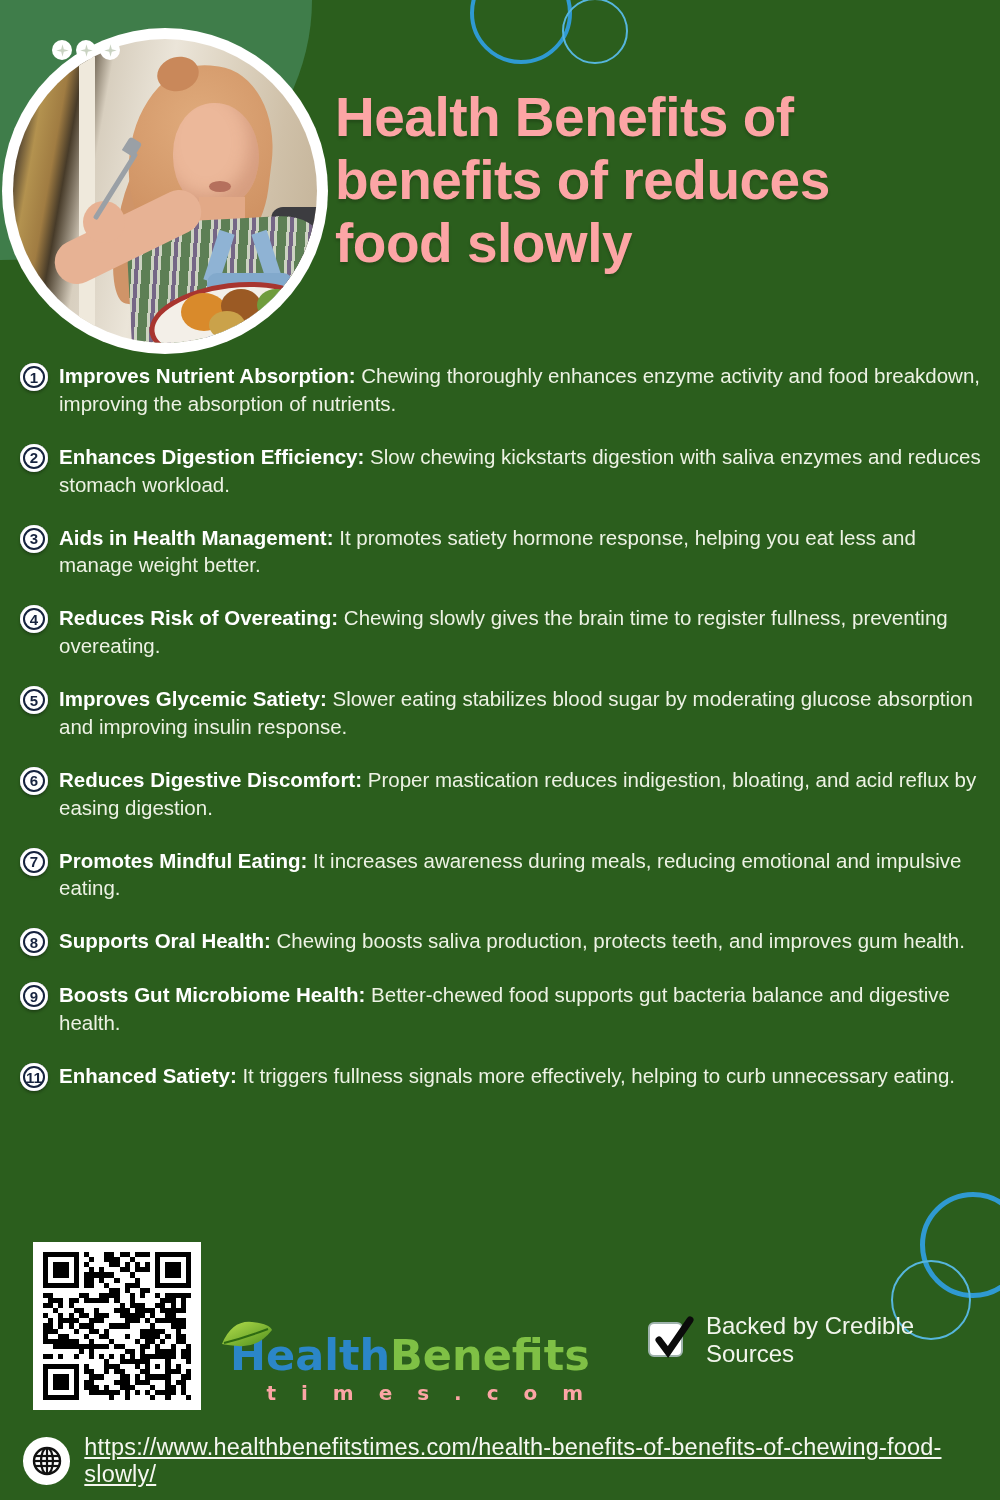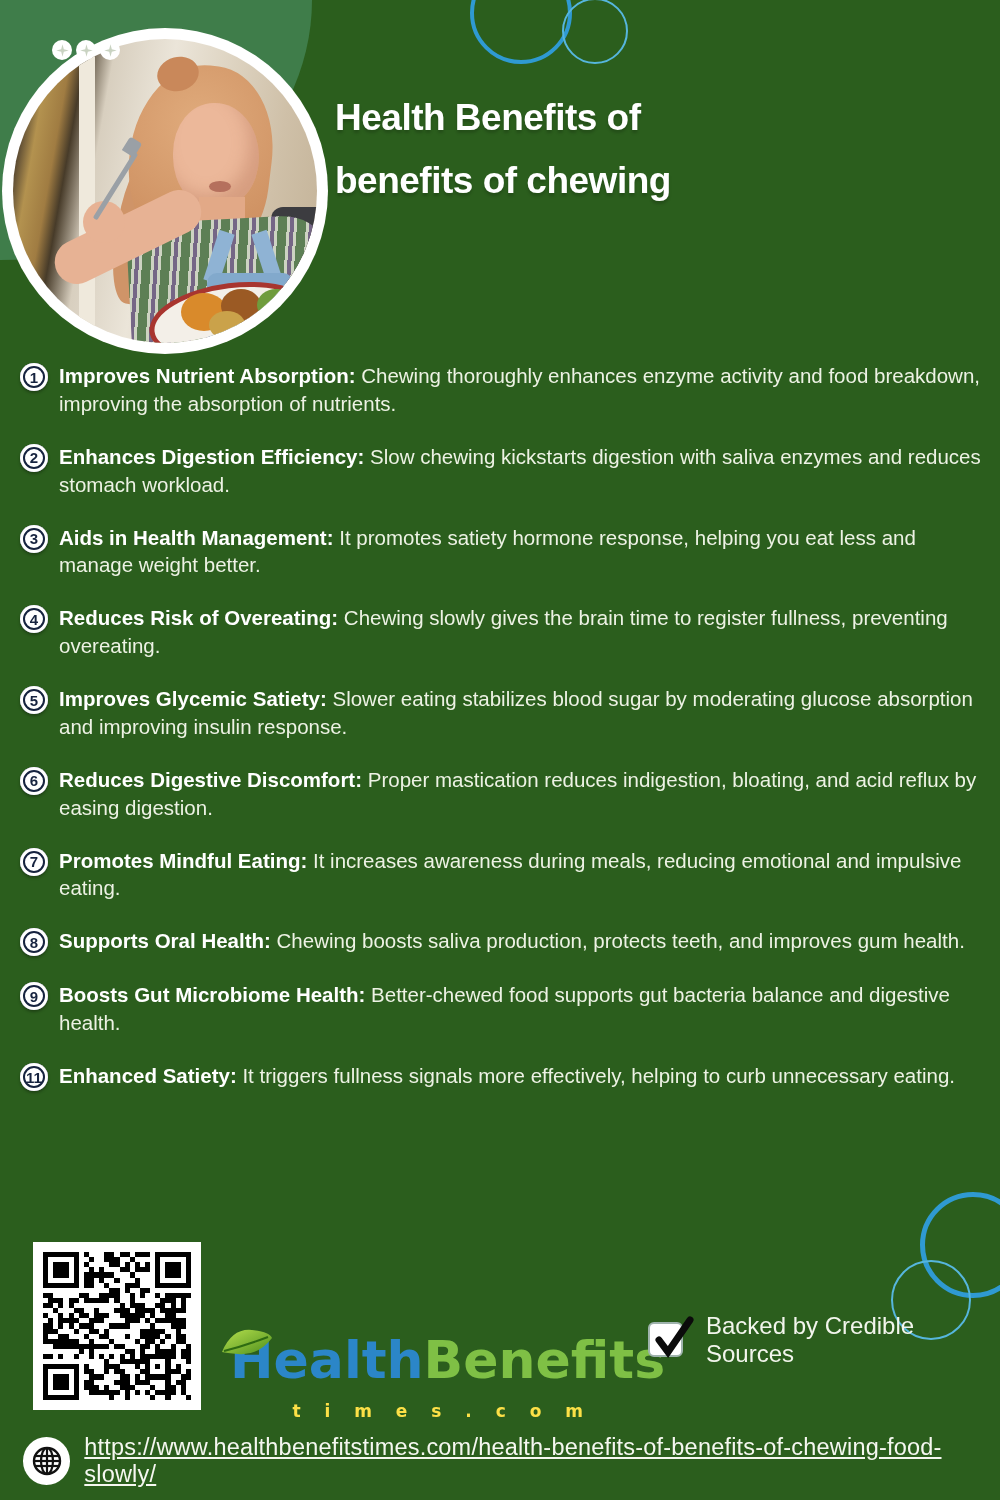"Health Benefits of" .title { color: #ffffff -> #fca5a5; font-size: 37px -> 55px }
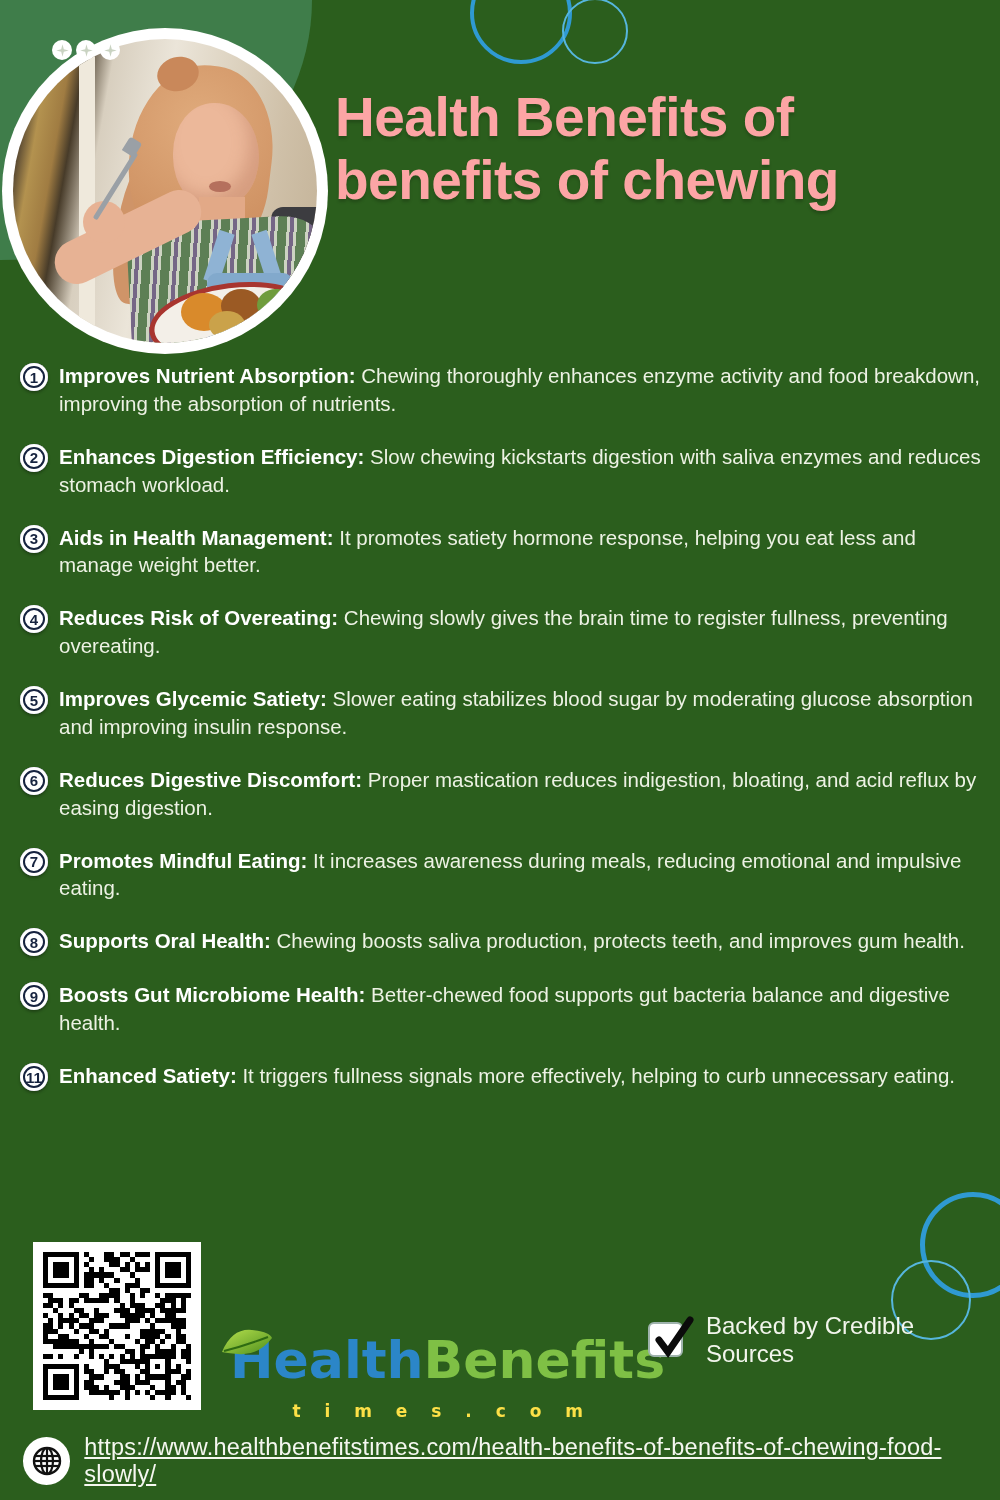"benefits of chewing" div { text: chewing -> reduces }
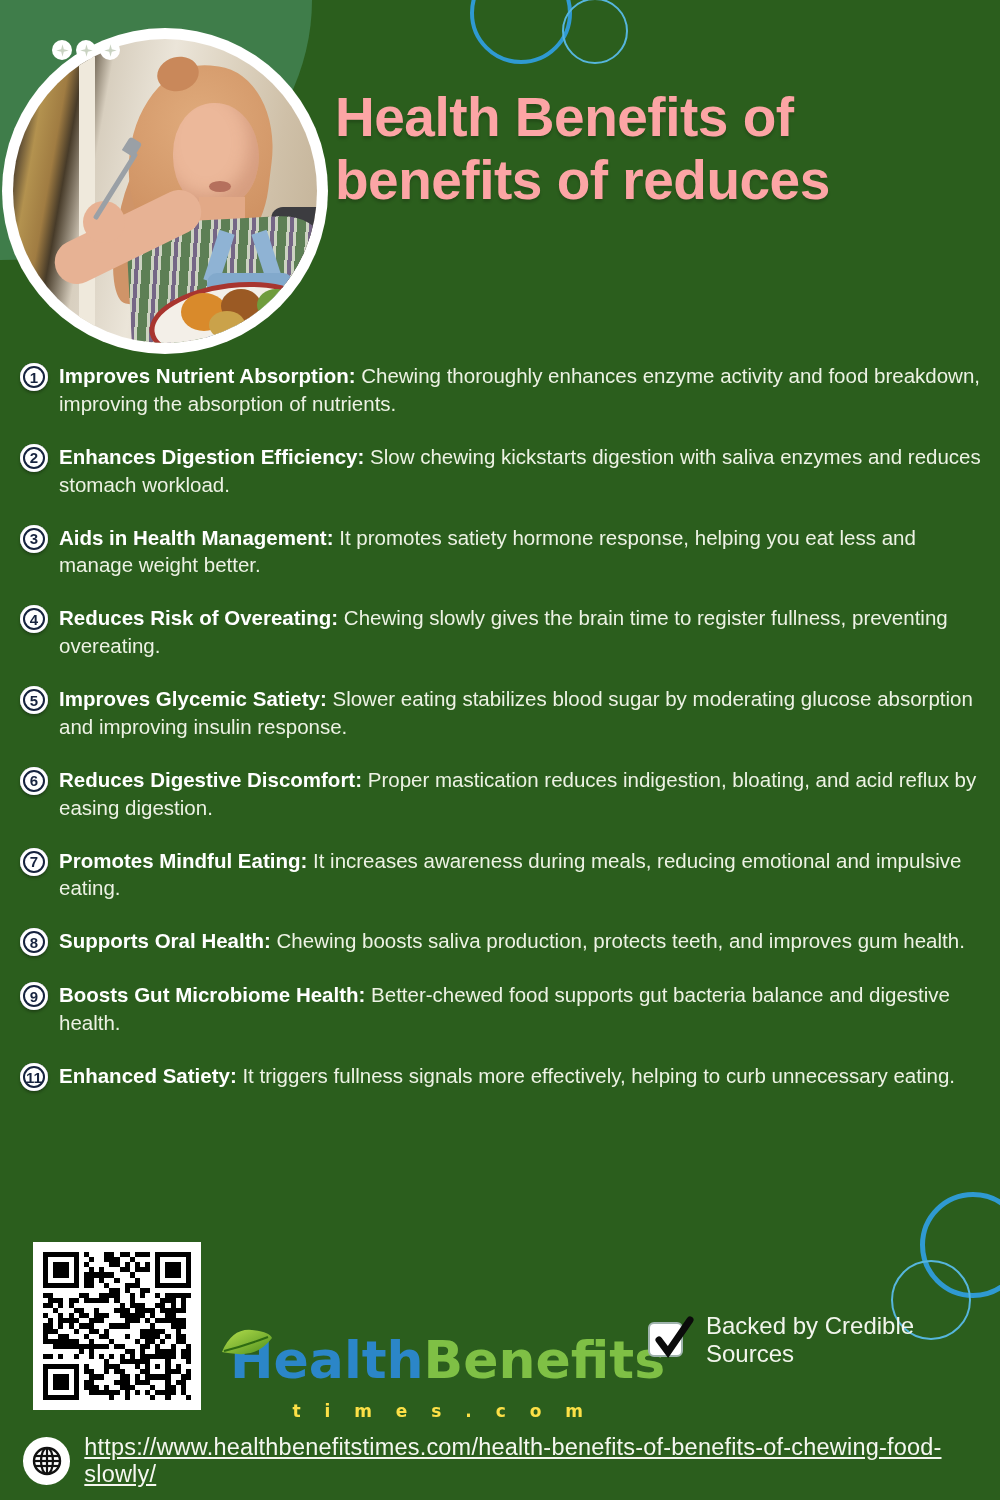"food slowly" div { html: none -> <div>food slowly</div> }
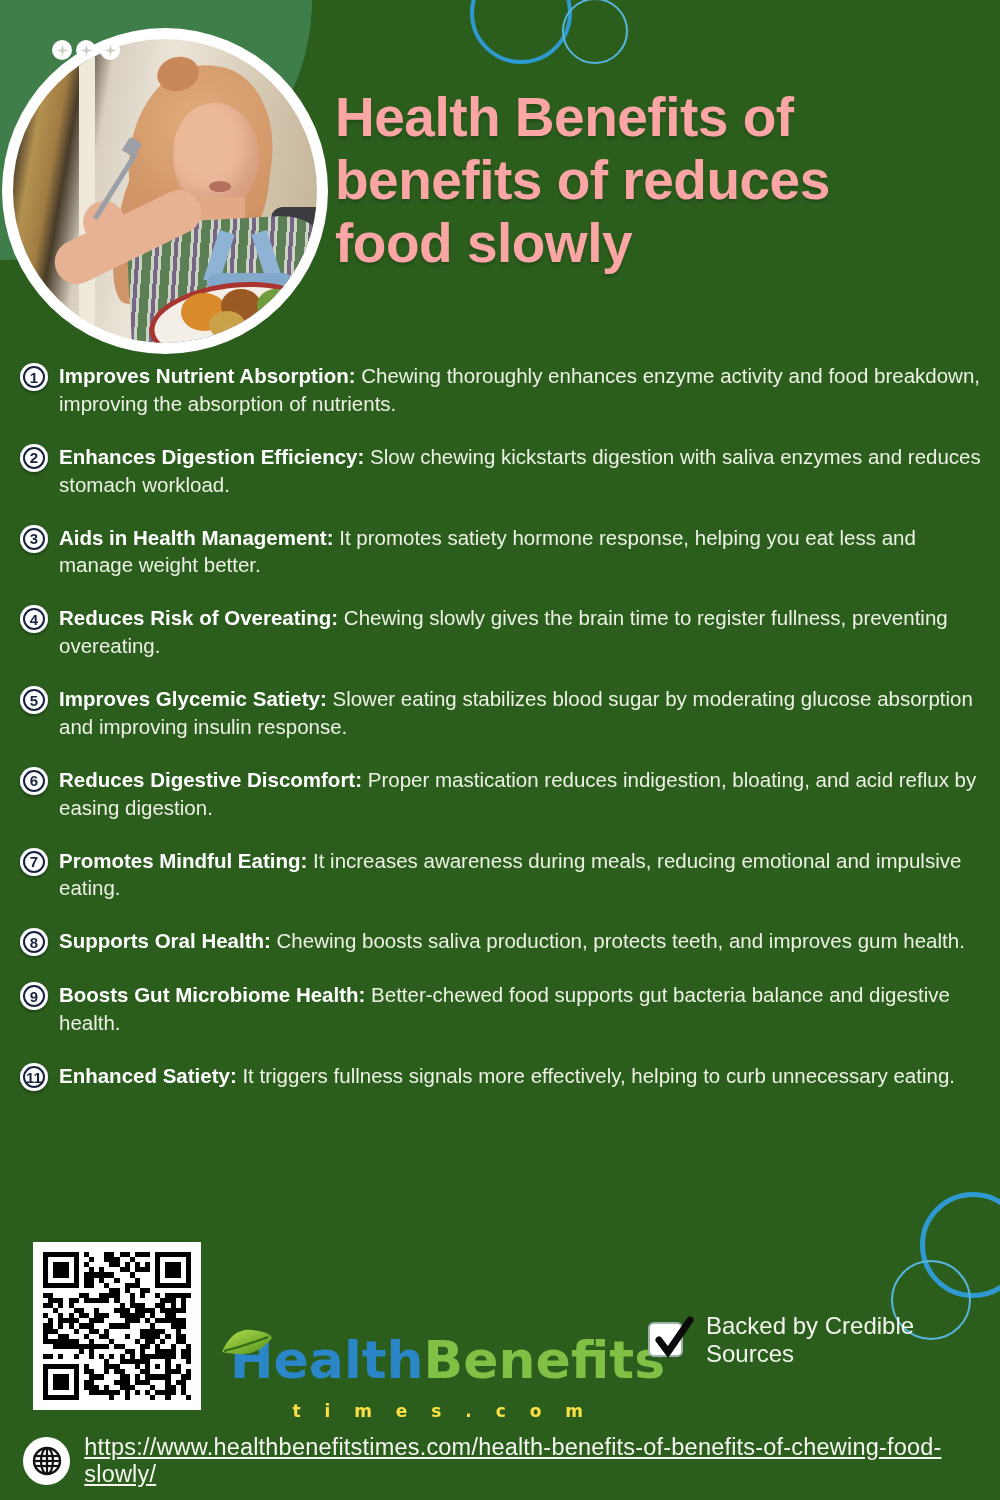"HealthBenefits" .logo-main { font-size: 52px -> 43px }
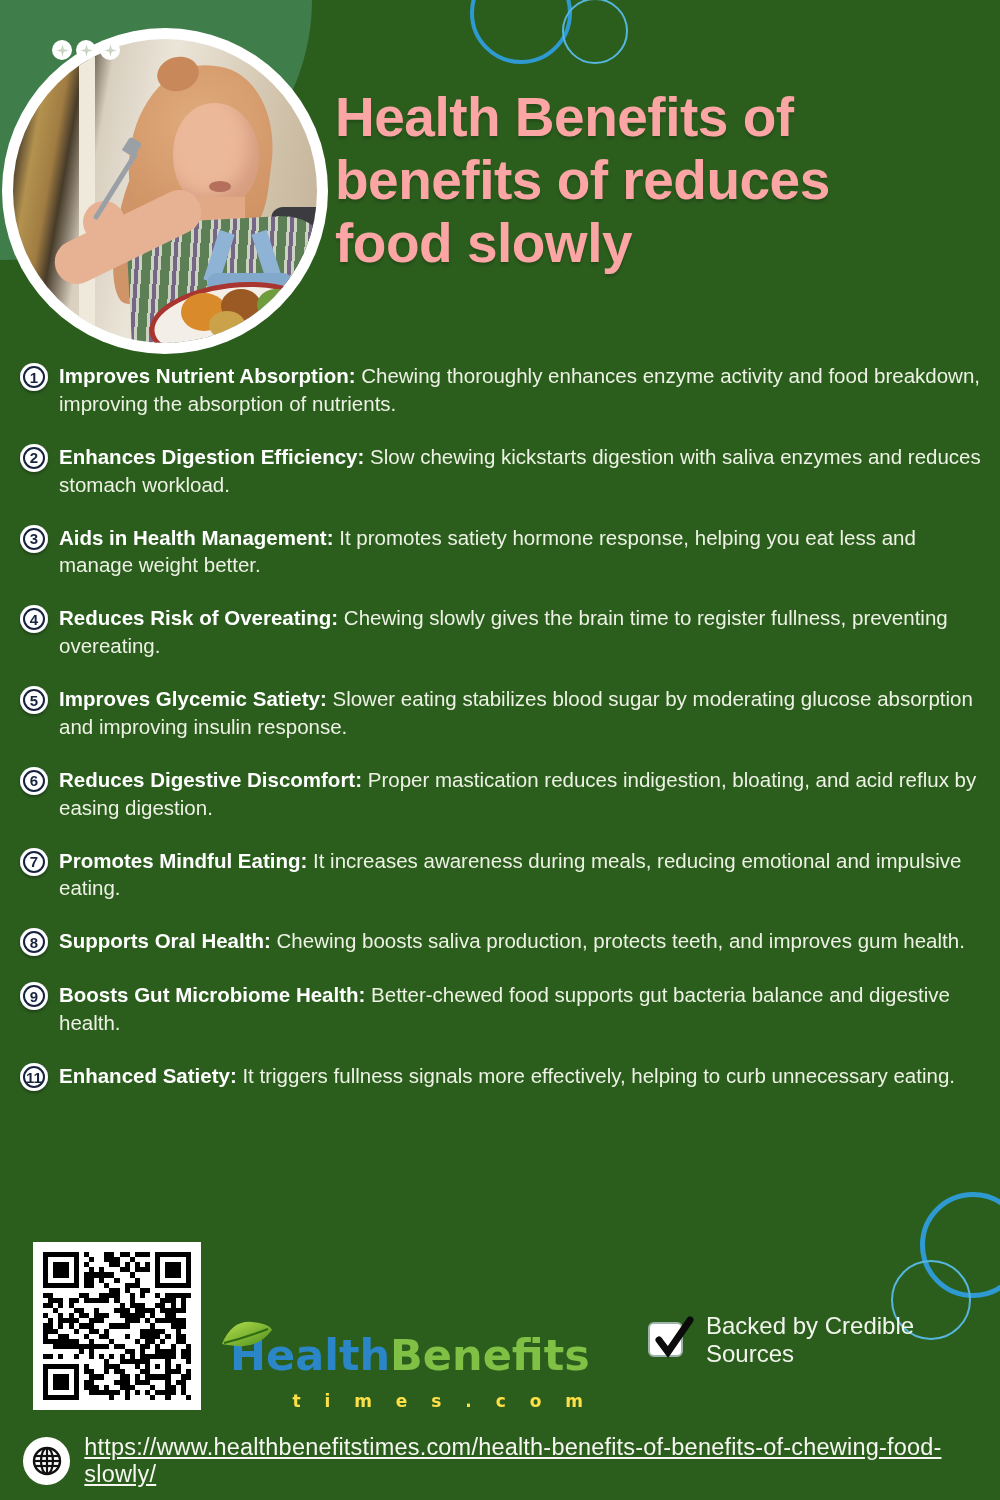"t i m e s" .logo-times { color: #fde047 -> #fca5a5; font-size: 17px -> 20px; margin-top: 11px -> 1px }
